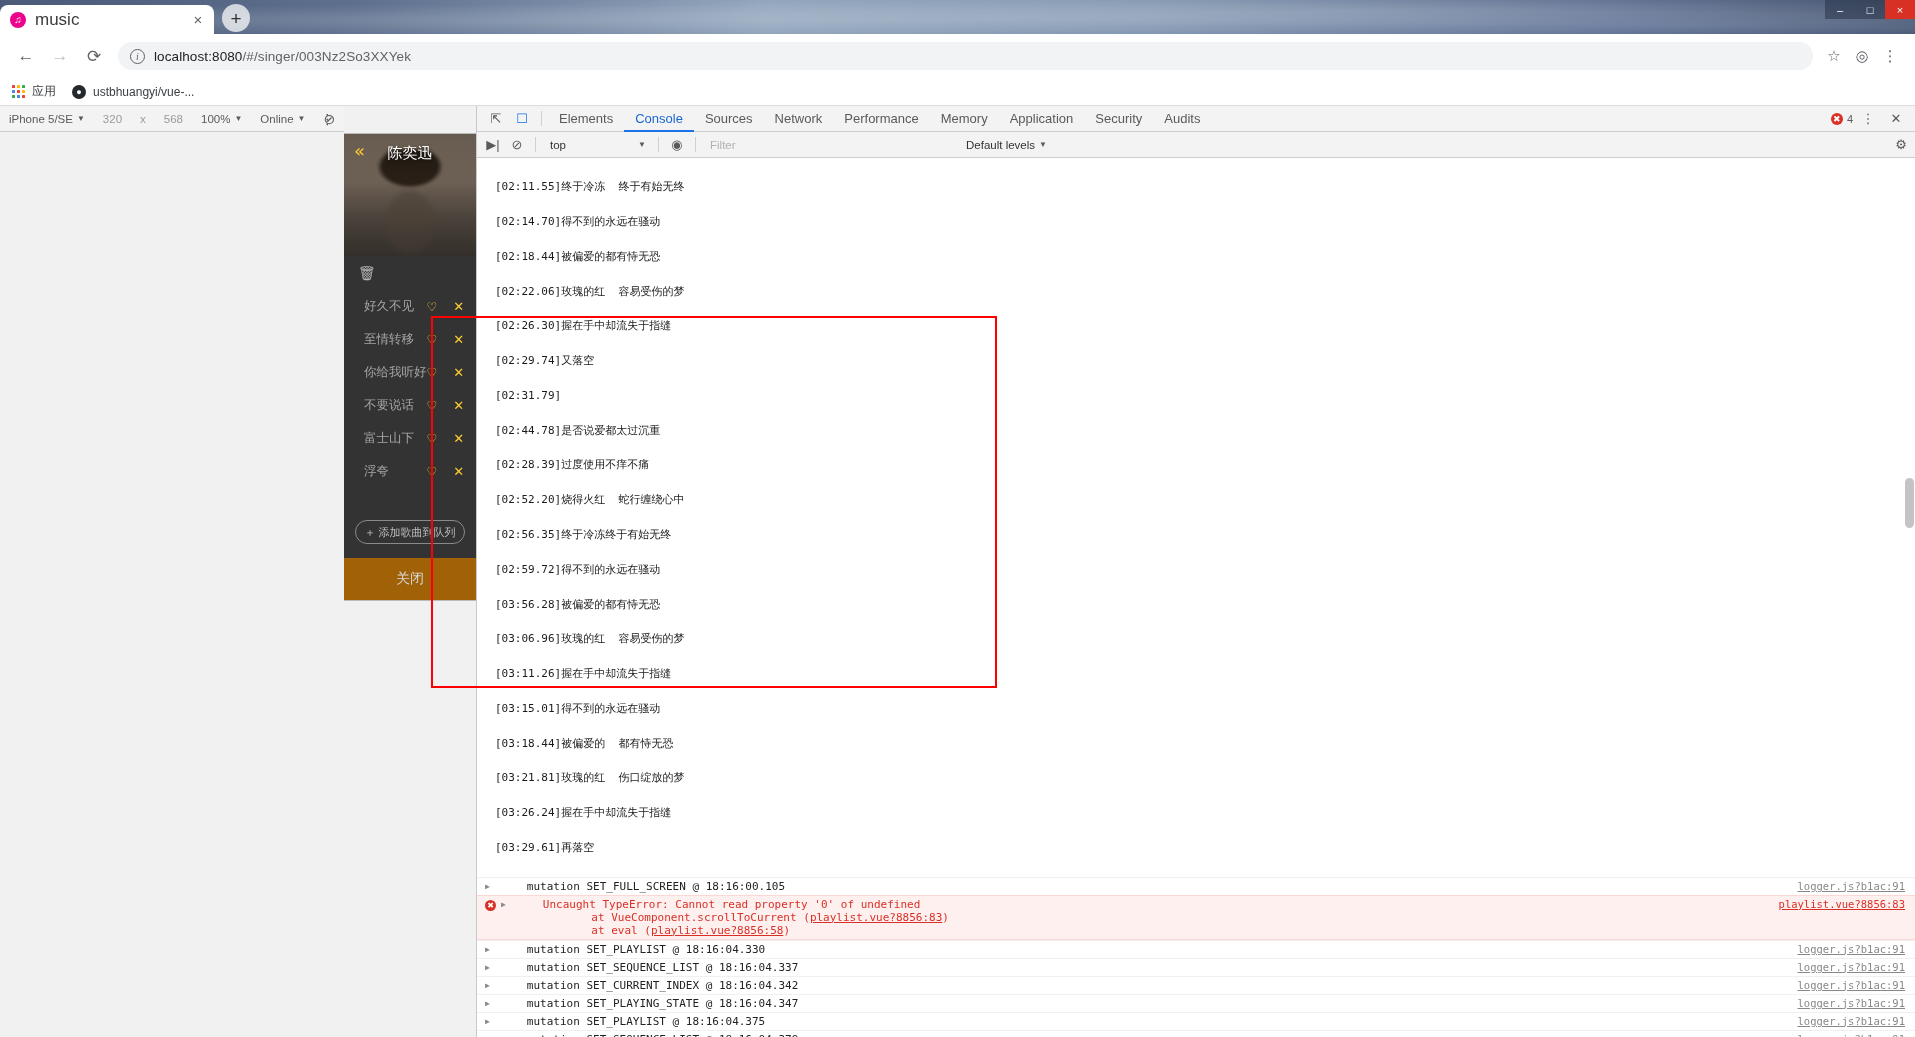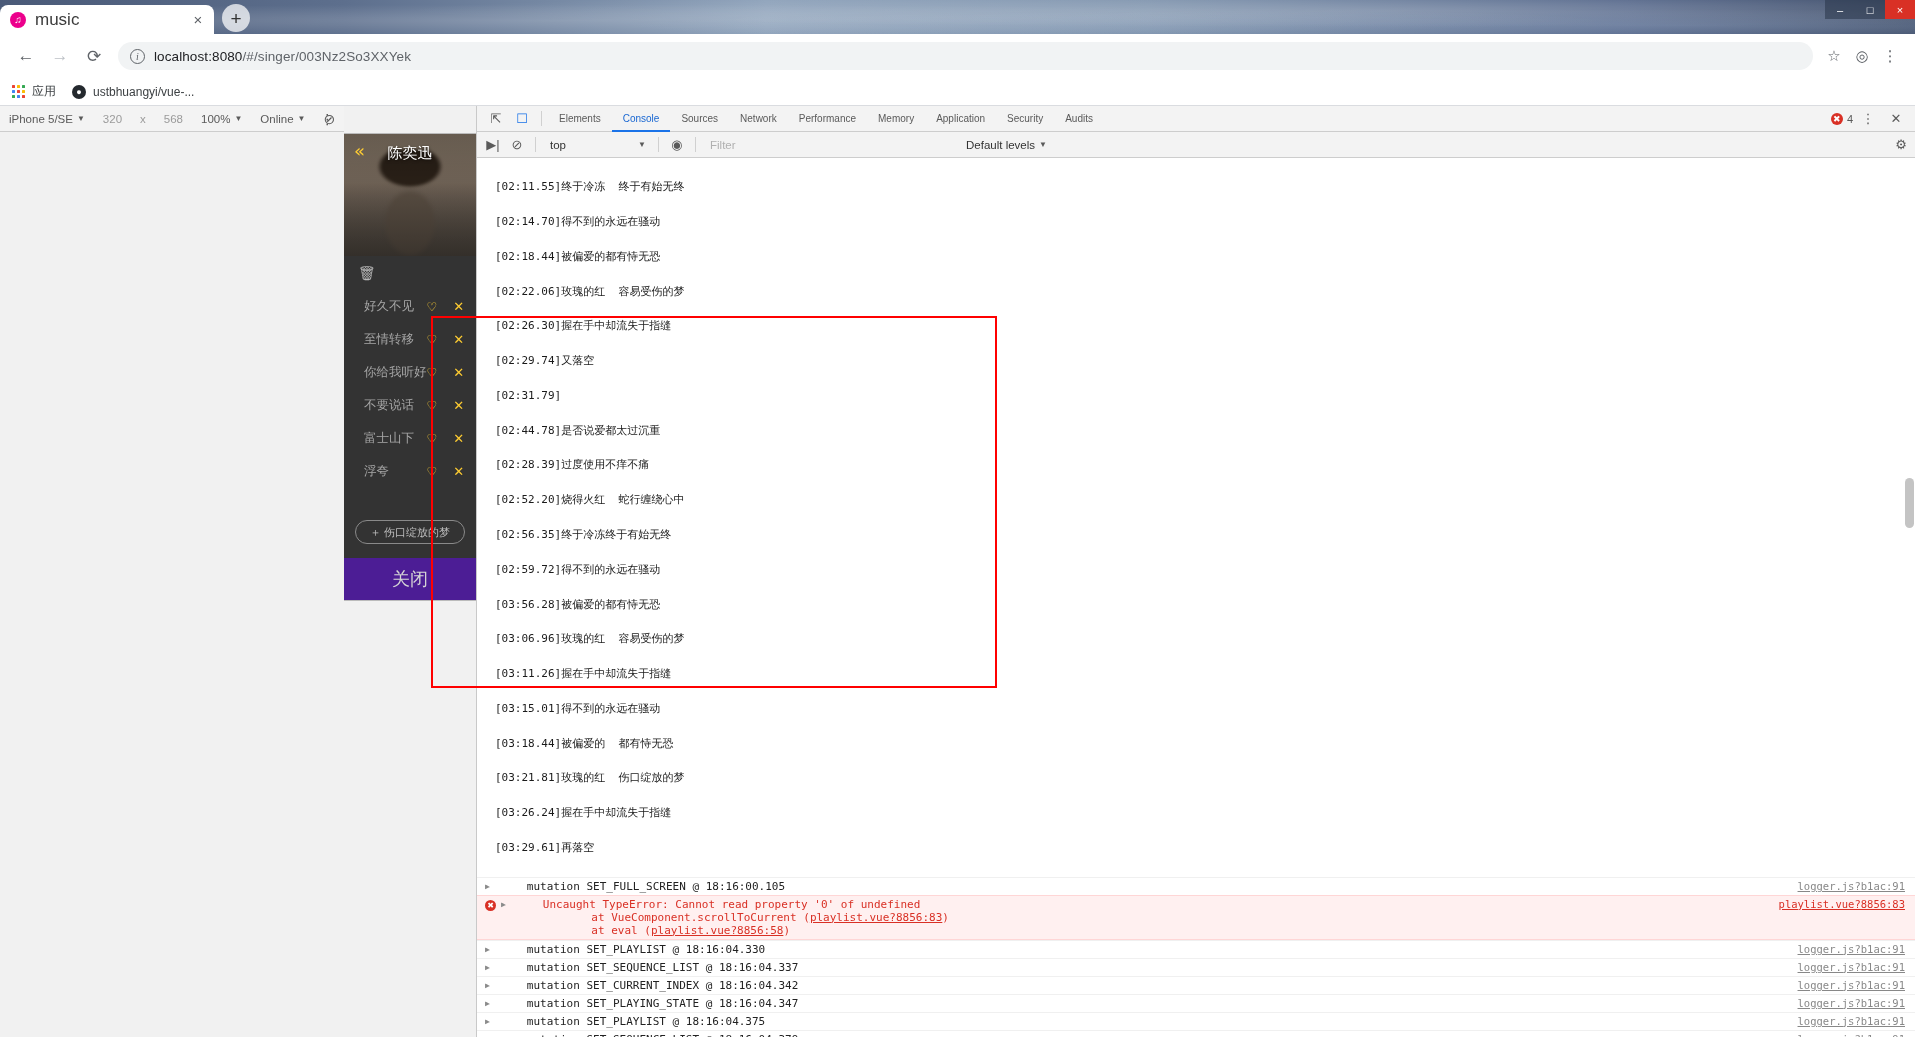"Elements" .dt-tab { font-size: 10px -> 13px }
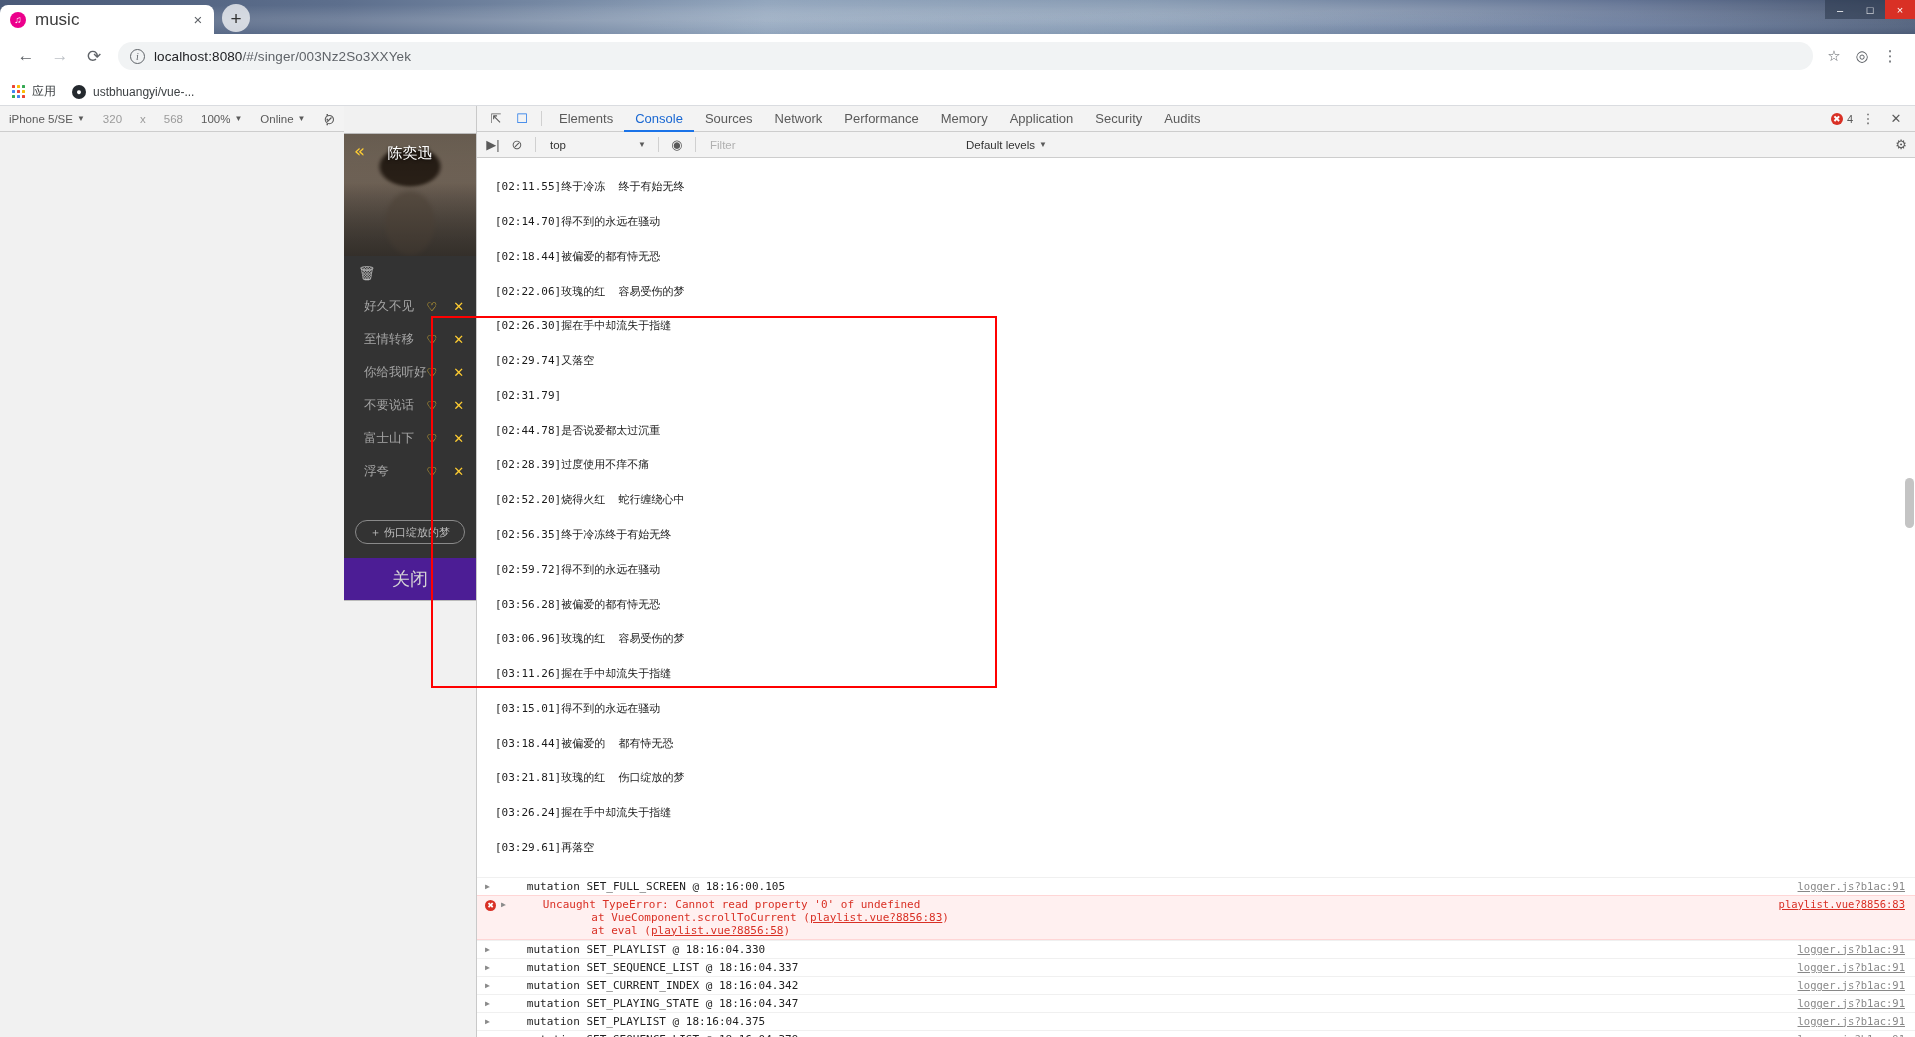"伤口绽放的梦" span { text: 伤口绽放的梦 -> 添加歌曲到队列 }
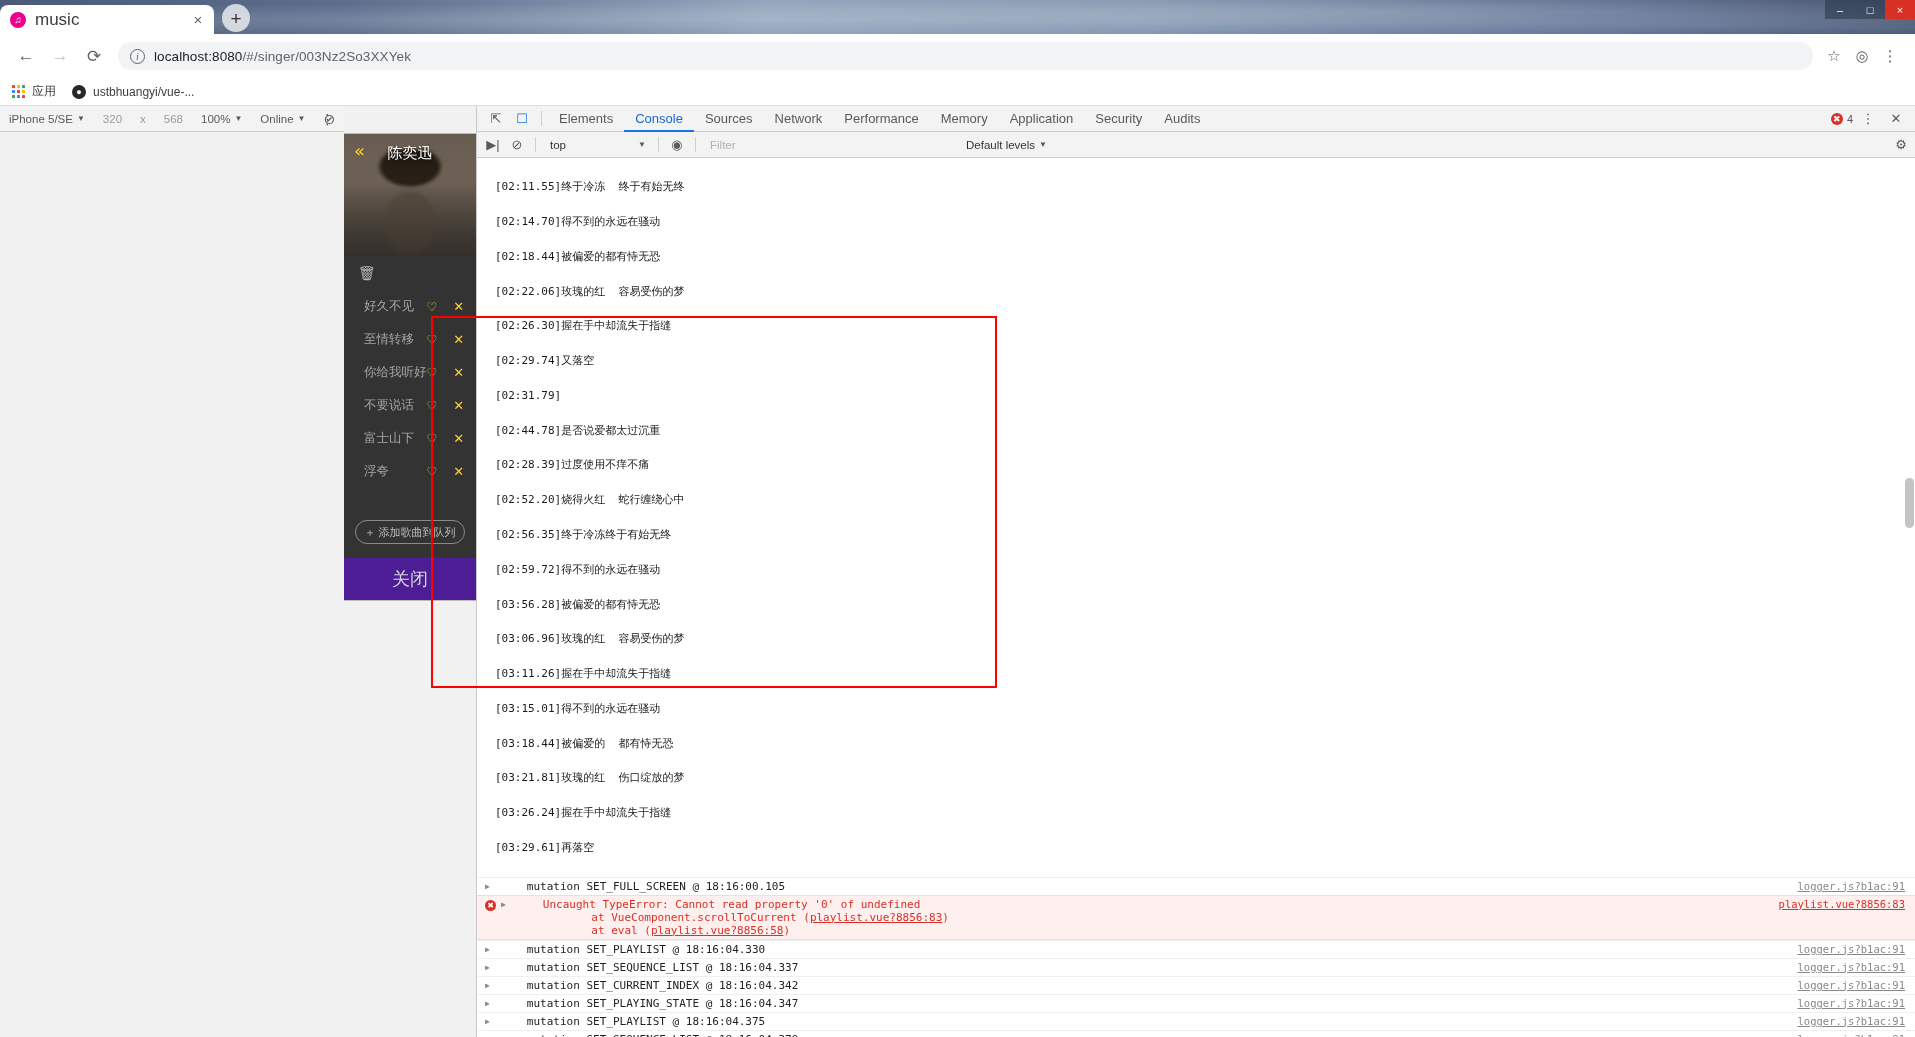"关闭" .closebar { background: #4c1d95 -> #a16207; font-size: 18px -> 14px }
